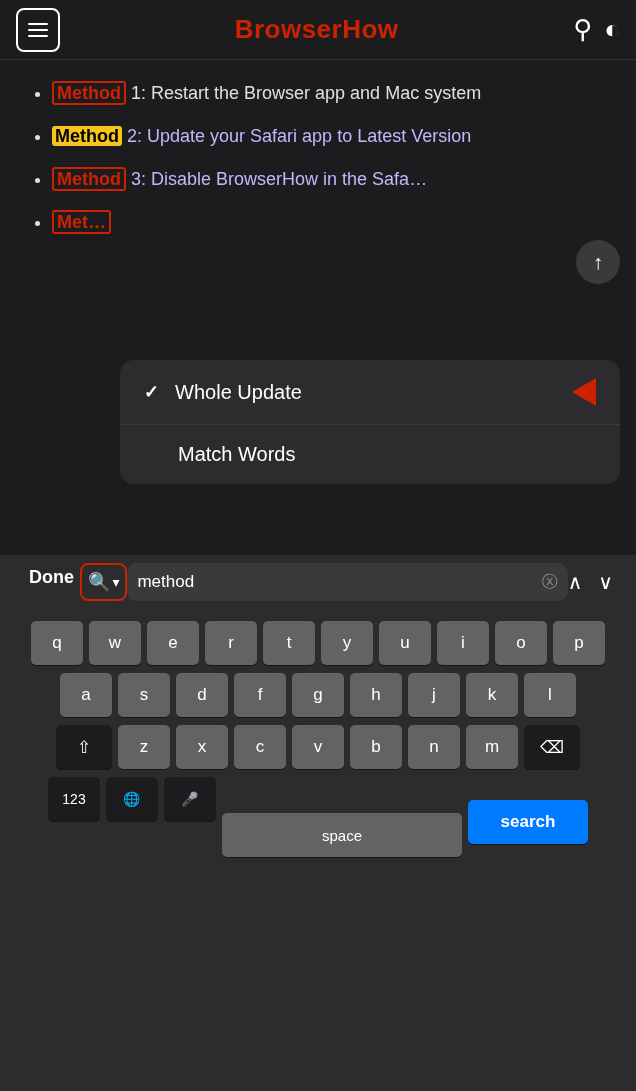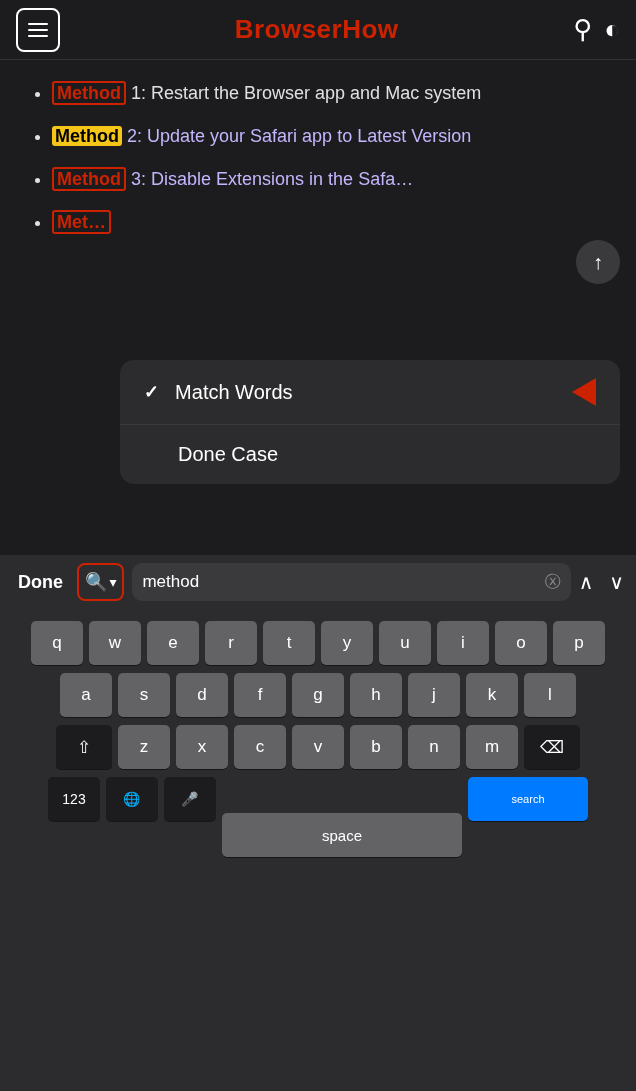"3: Disable Extensions in the" span.link-red { text: Extensions -> BrowserHow }
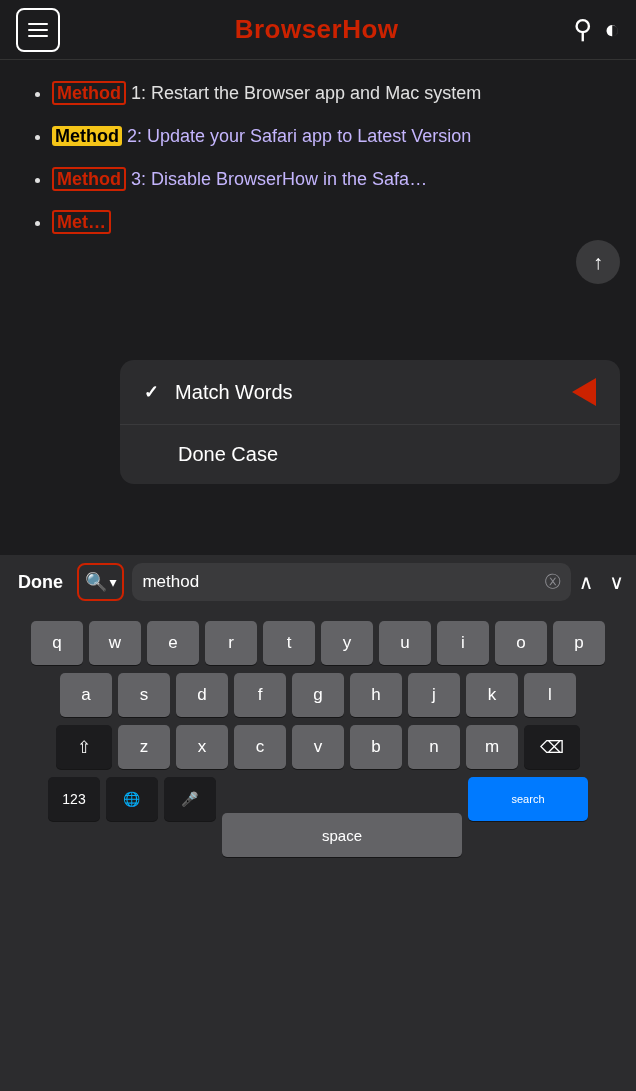"Match Words" span { text: Match Words -> Whole Update }
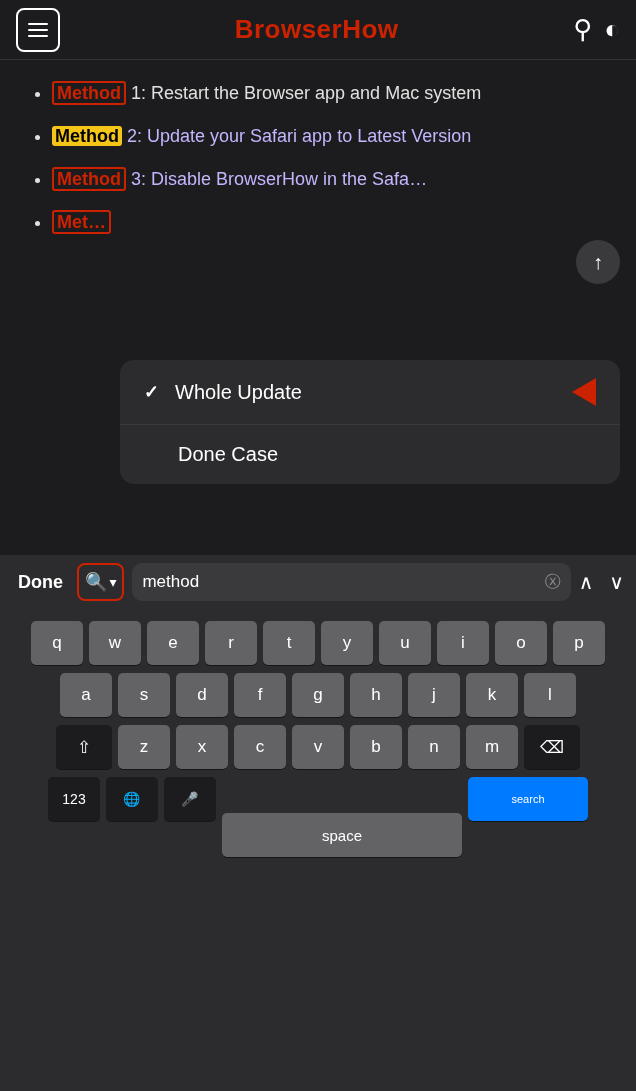"Done Case" span { text: Done Case -> Match Words }
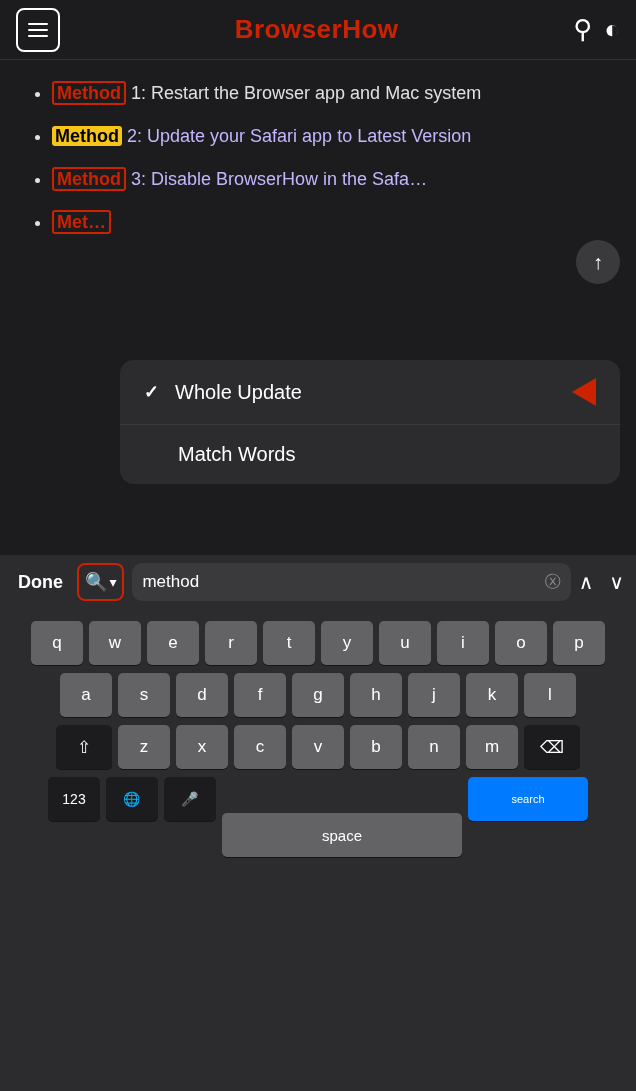"Done" .find-bar { align-items: center -> none; gap: 8px -> 0; padding: 8px 12px -> 8px 23px }
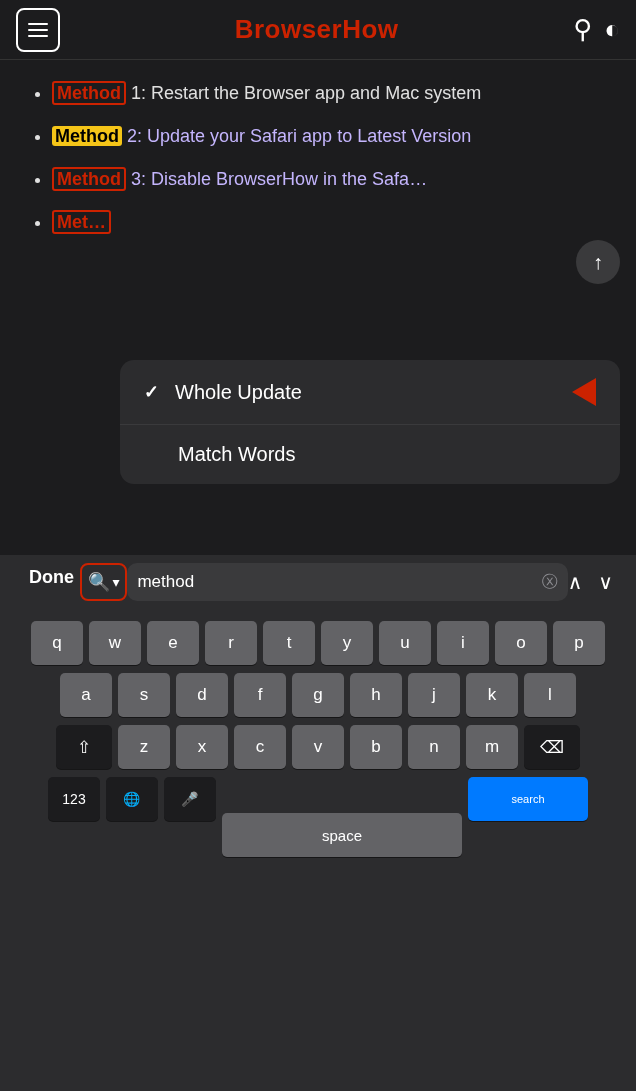"search" .key-blue { font-size: 11px -> 17px; font-weight: 400 -> 700; margin-top: none -> 23px }
